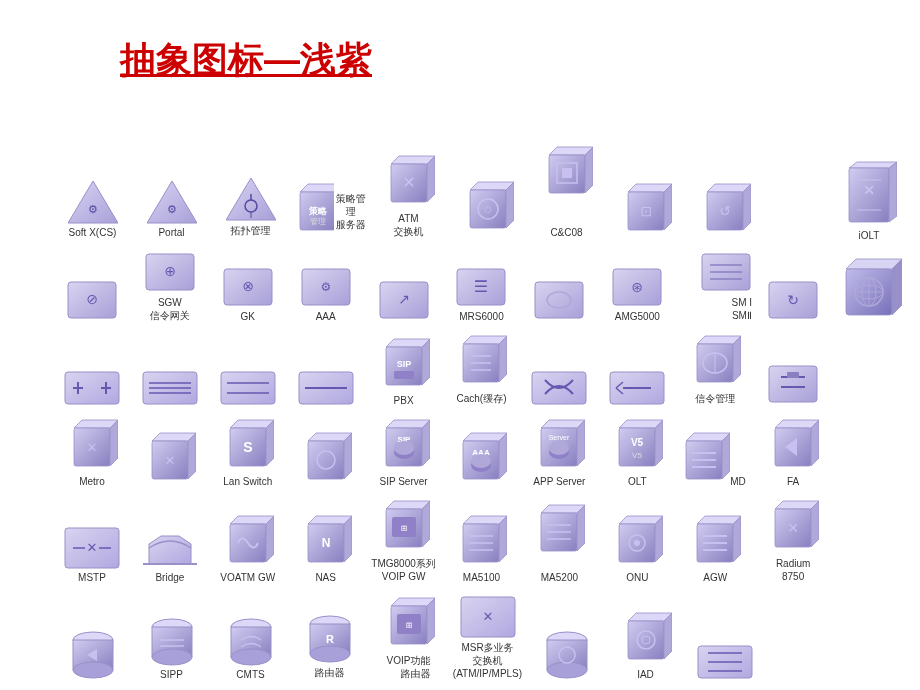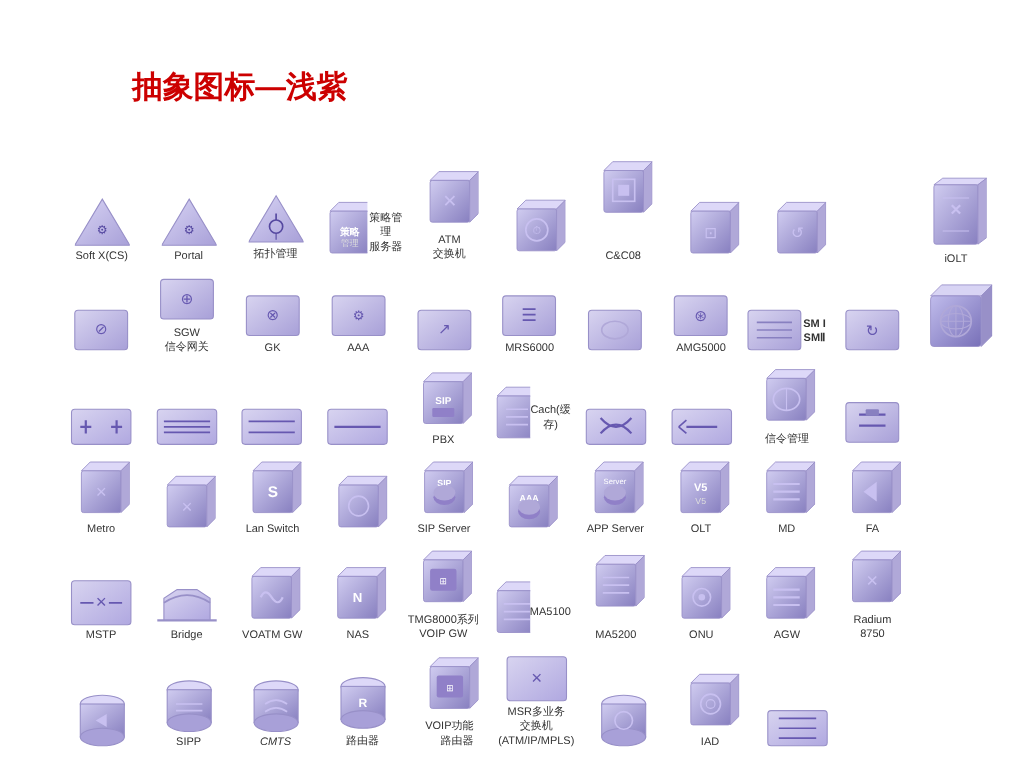"抽象图标—浅紫" .page-title { font-size: 28px -> 36px; text-decoration: none -> underline; top: 60px -> 36px }
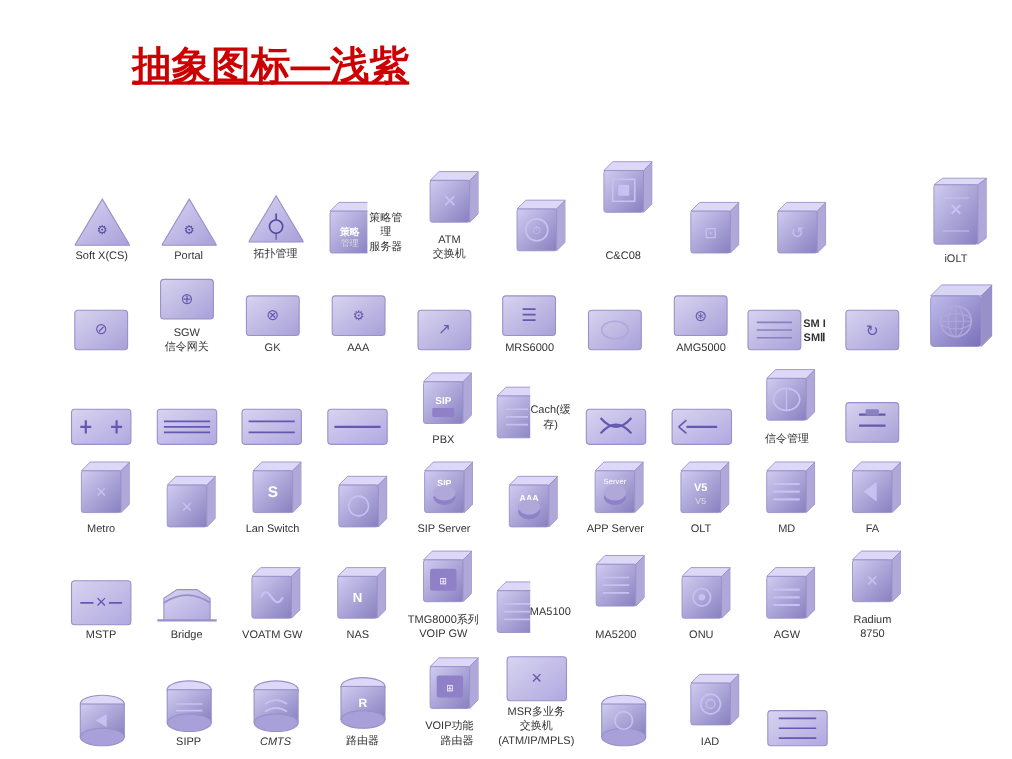"SM I" div { align-items: center -> flex-end; flex-direction: row -> column; font-weight: bold -> none }
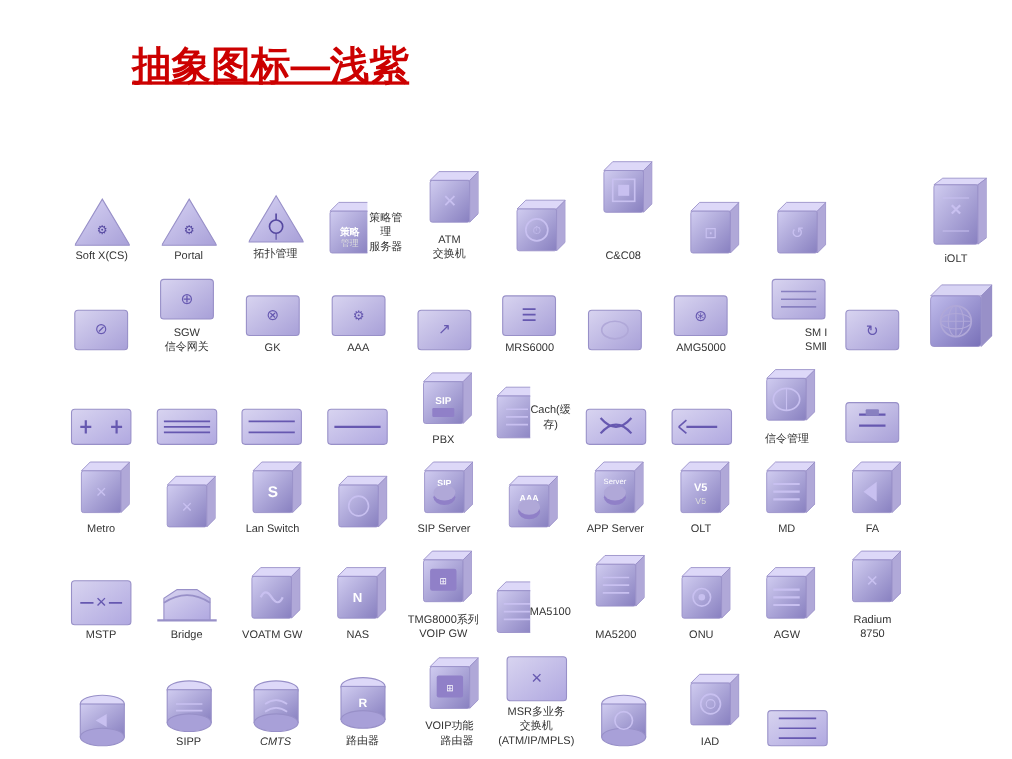"Cach(缓存)" div { flex-direction: row -> column }
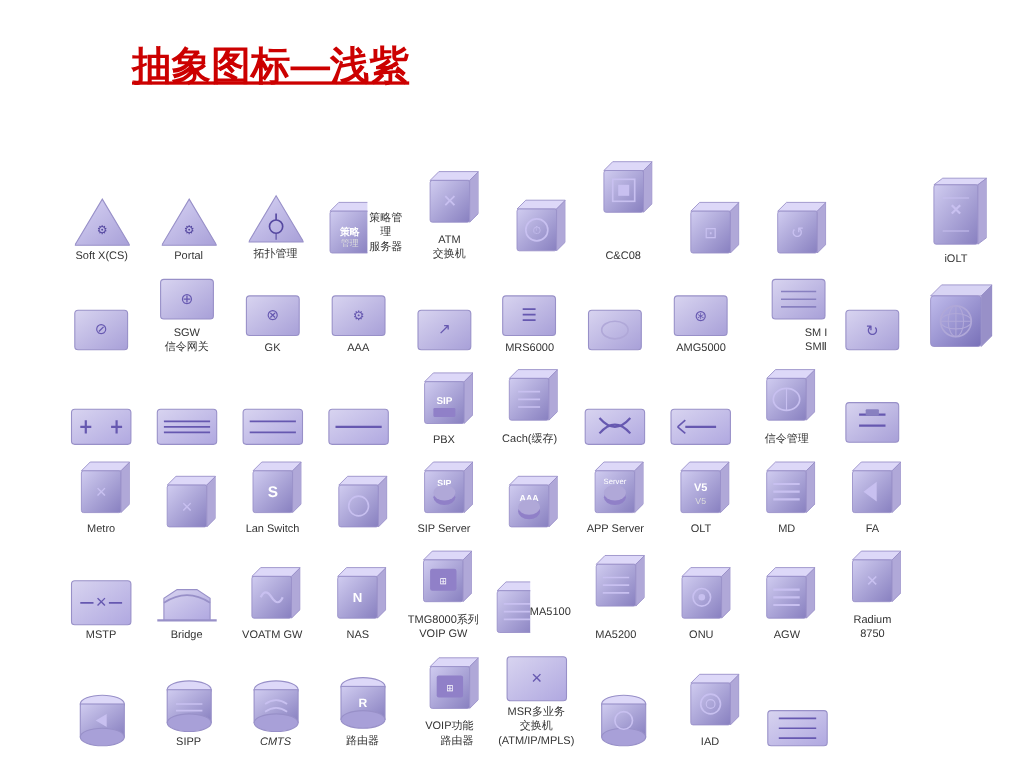"MD" div { align-items: center -> flex-end; flex-direction: column -> row }
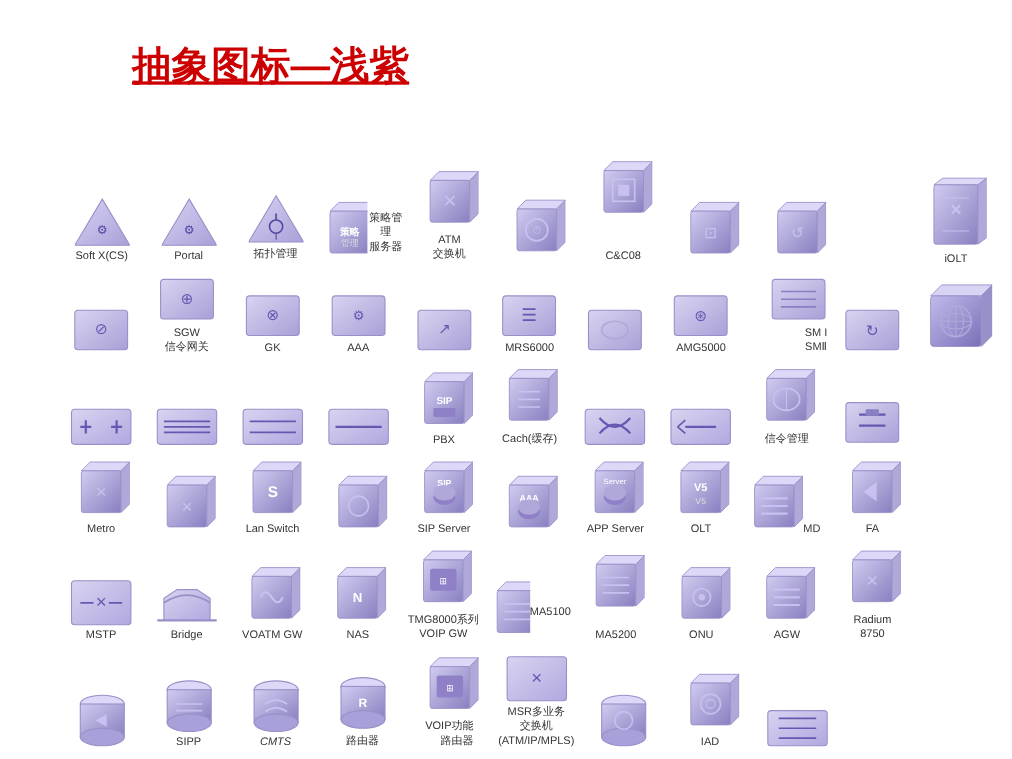"MA5100" div { flex-direction: none -> column }
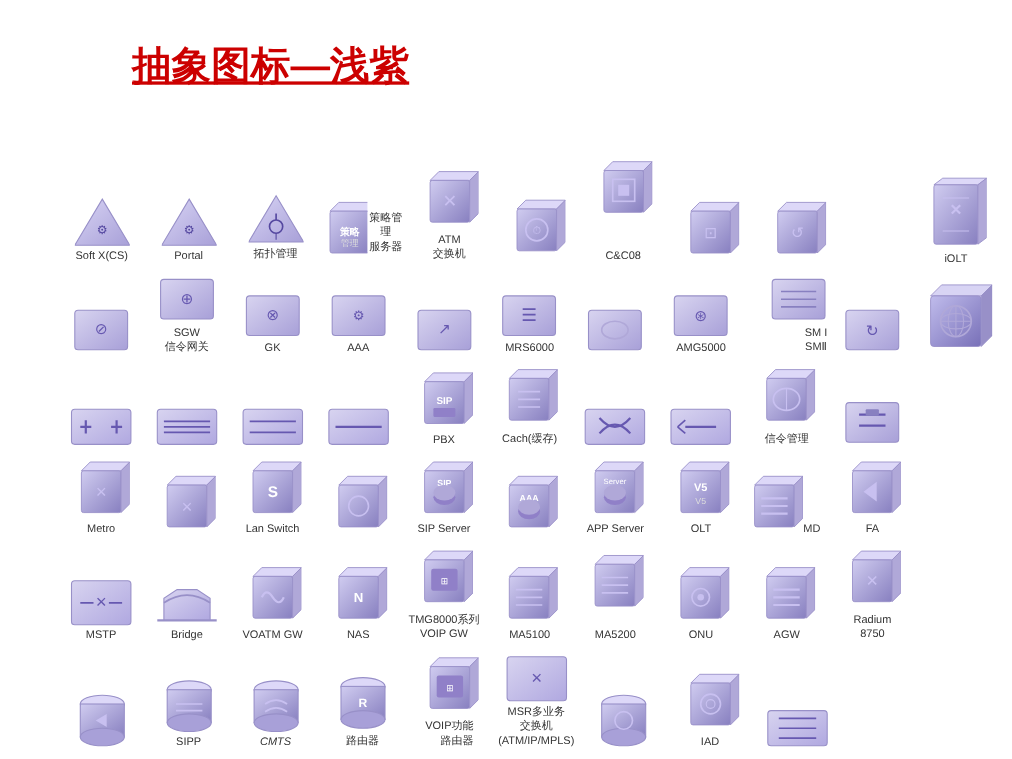"CMTS" span { font-style: italic -> none }
